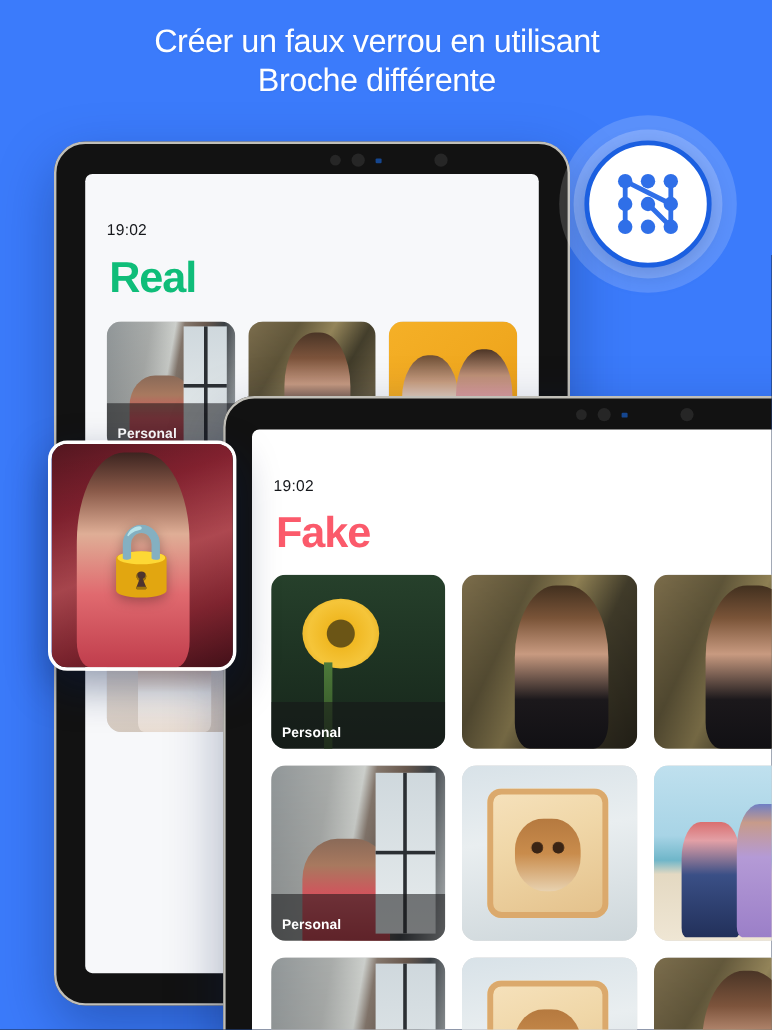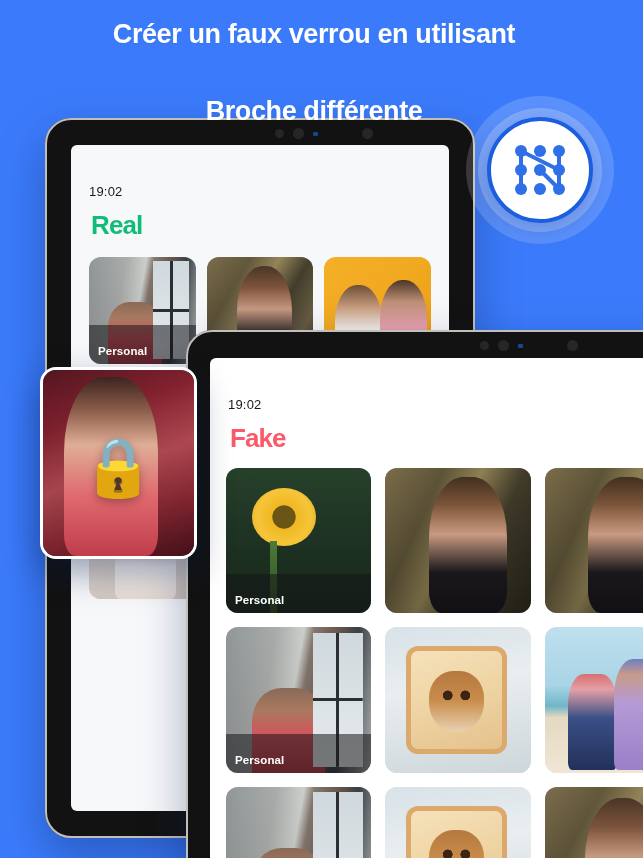"Créer un faux verrou en" .headline { font-weight: bold -> normal }
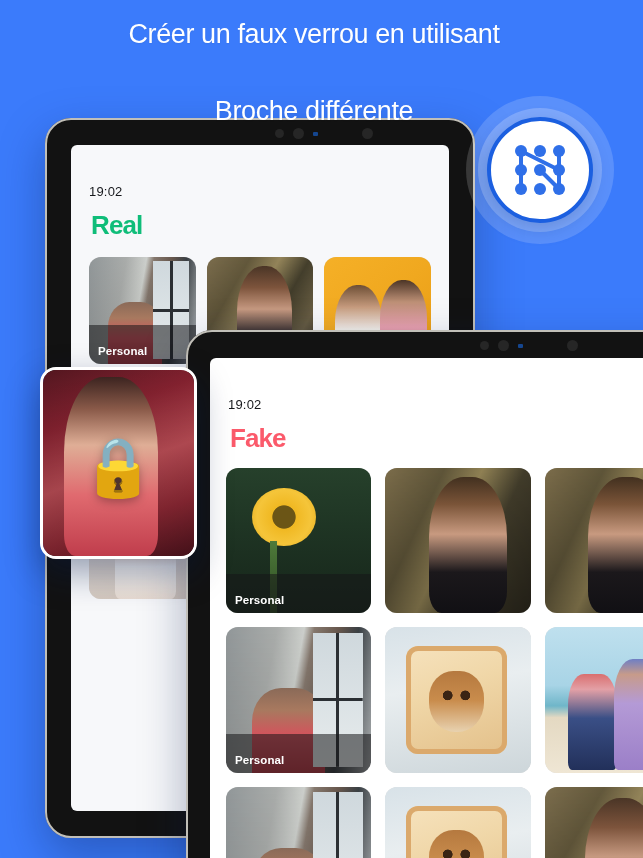"Broche différente" .headline .l2 { margin-top: 44px -> none }
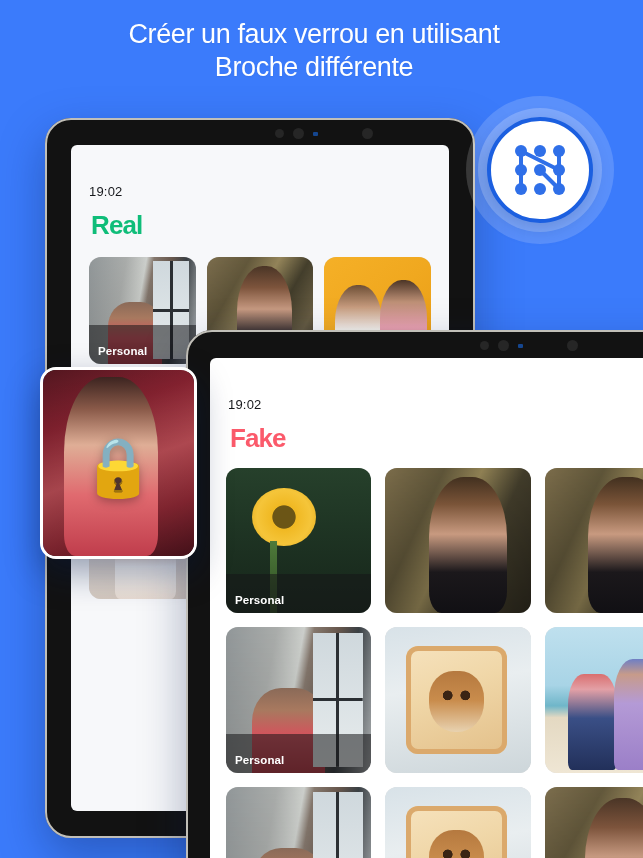"Real" .page-title { font-size: 26px -> 36px }
